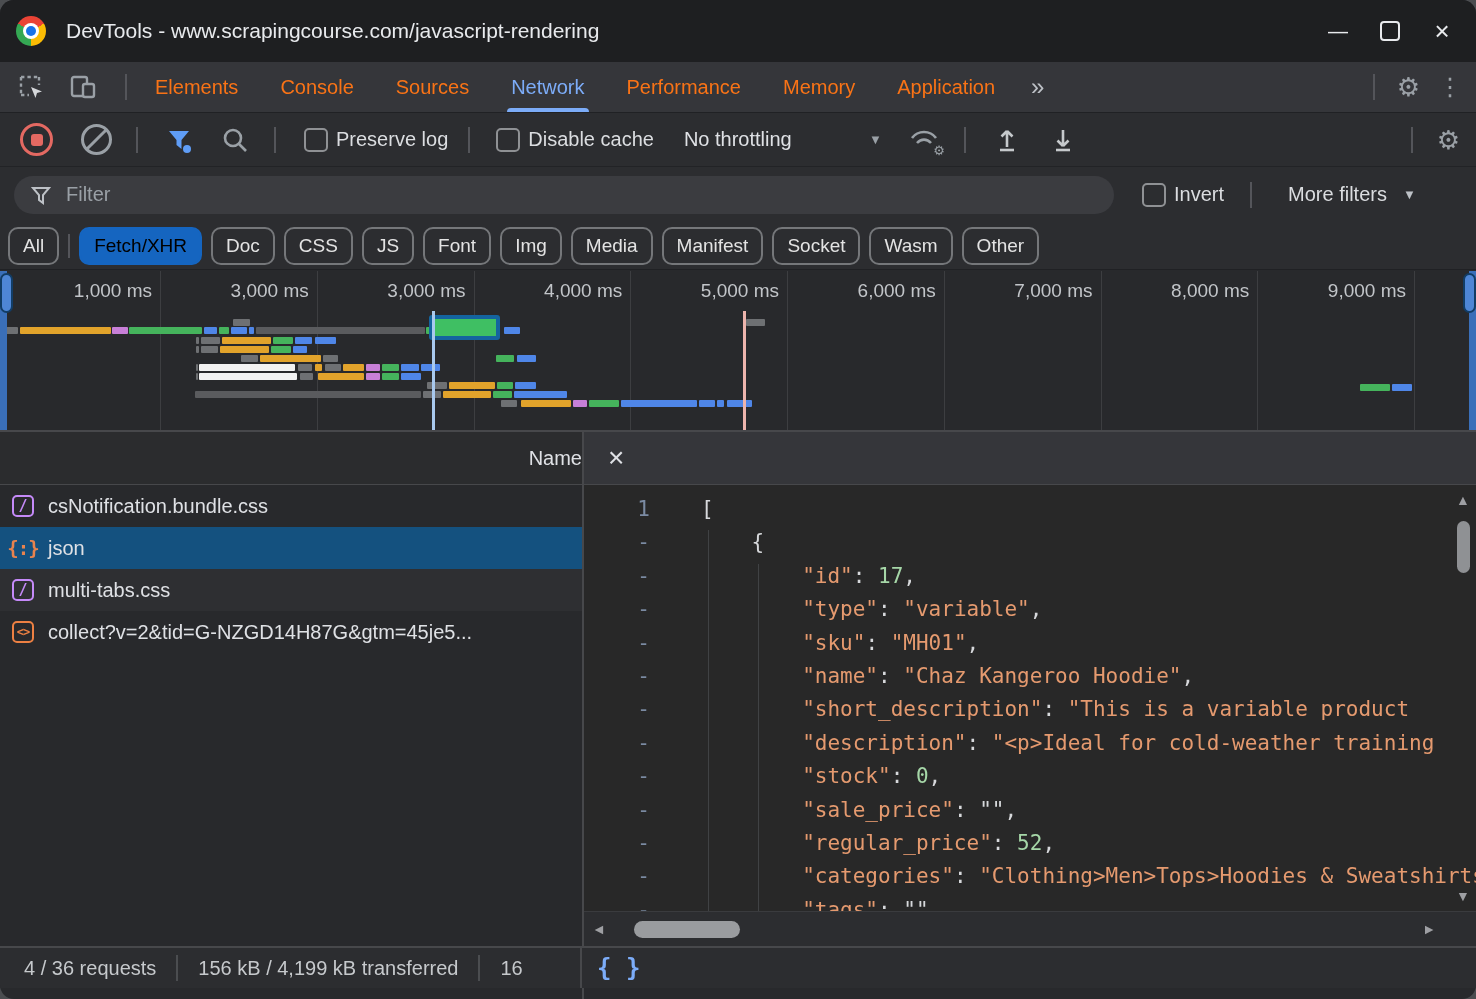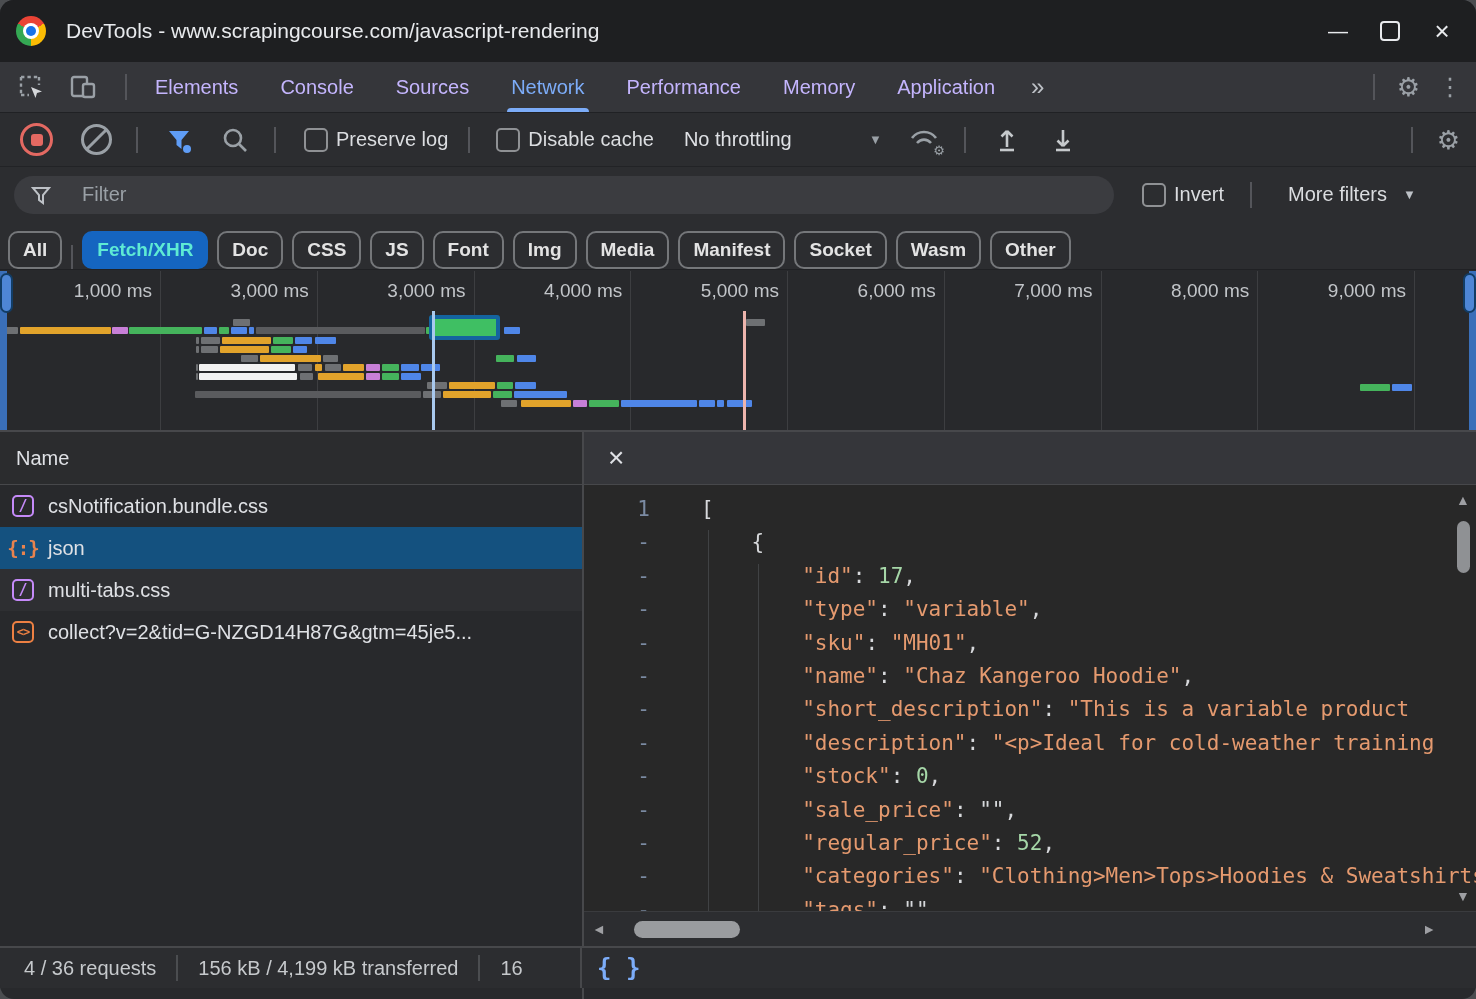"Elements" .tab { color: #c4b5fd -> #f97316 }
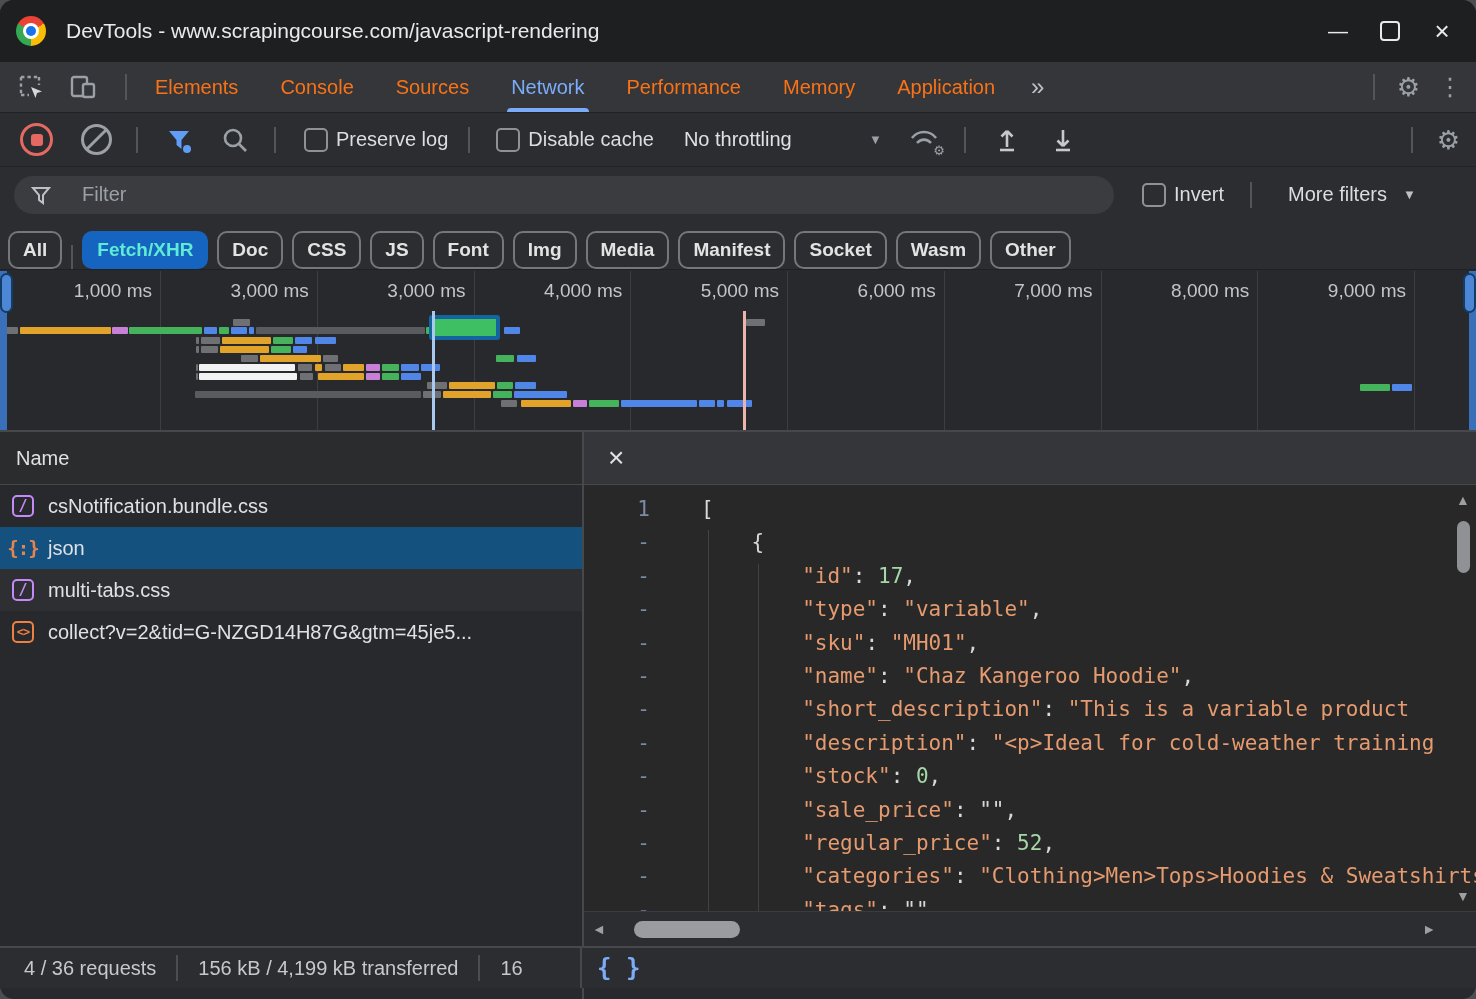"Filter" .filter-pill input { margin-left: 28px -> 12px }
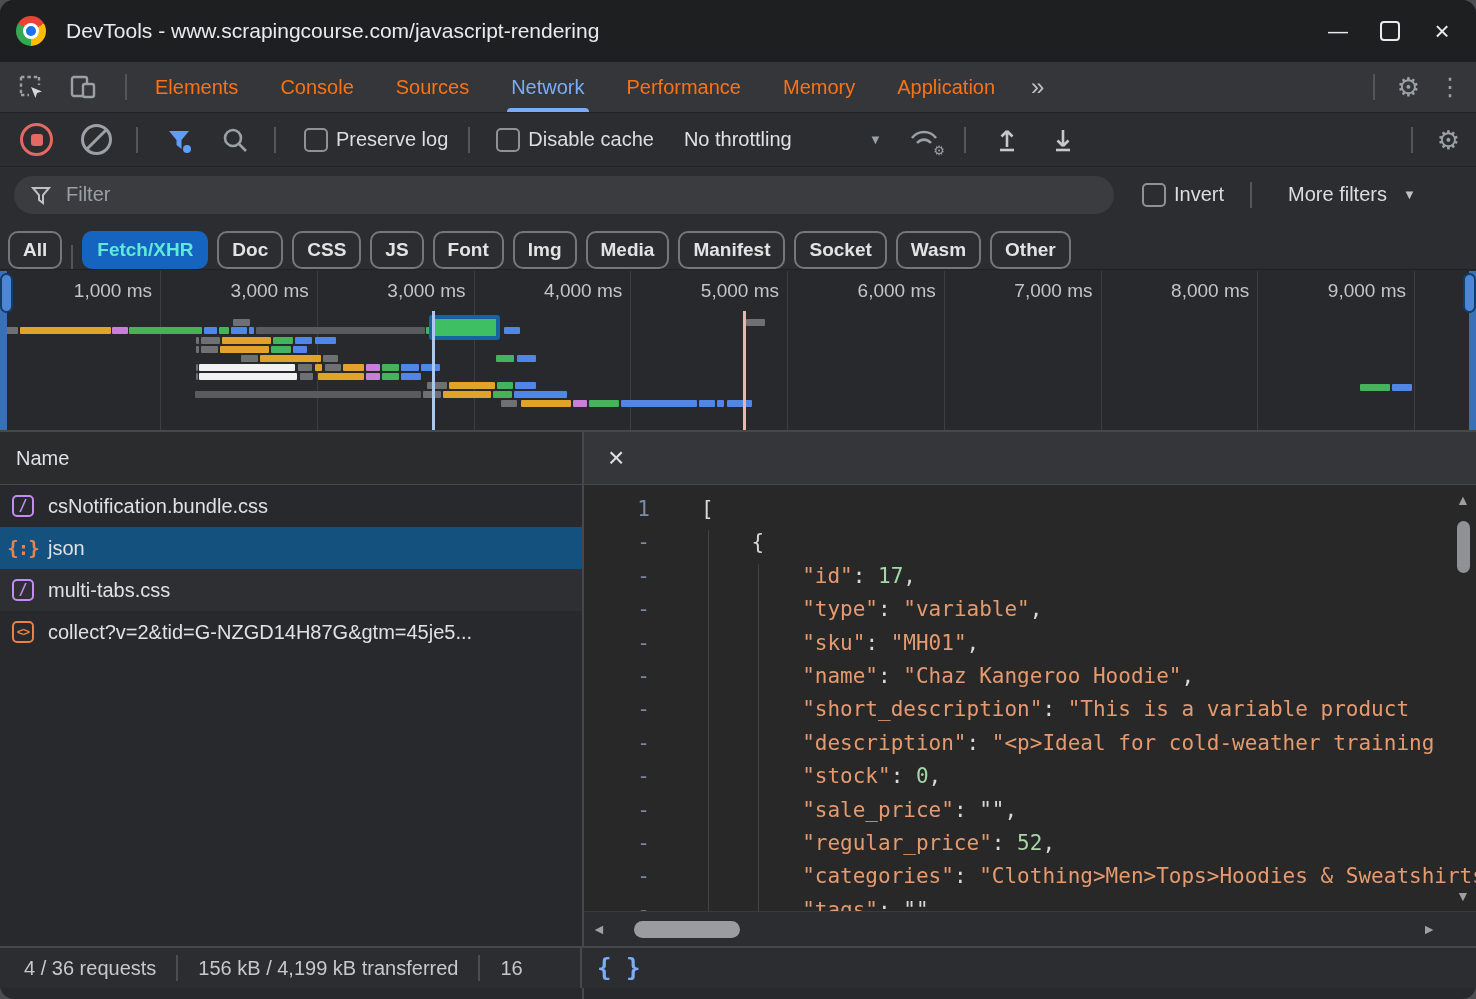"All" .chipsrow { align-items: flex-end -> center; font-weight: bold -> none }
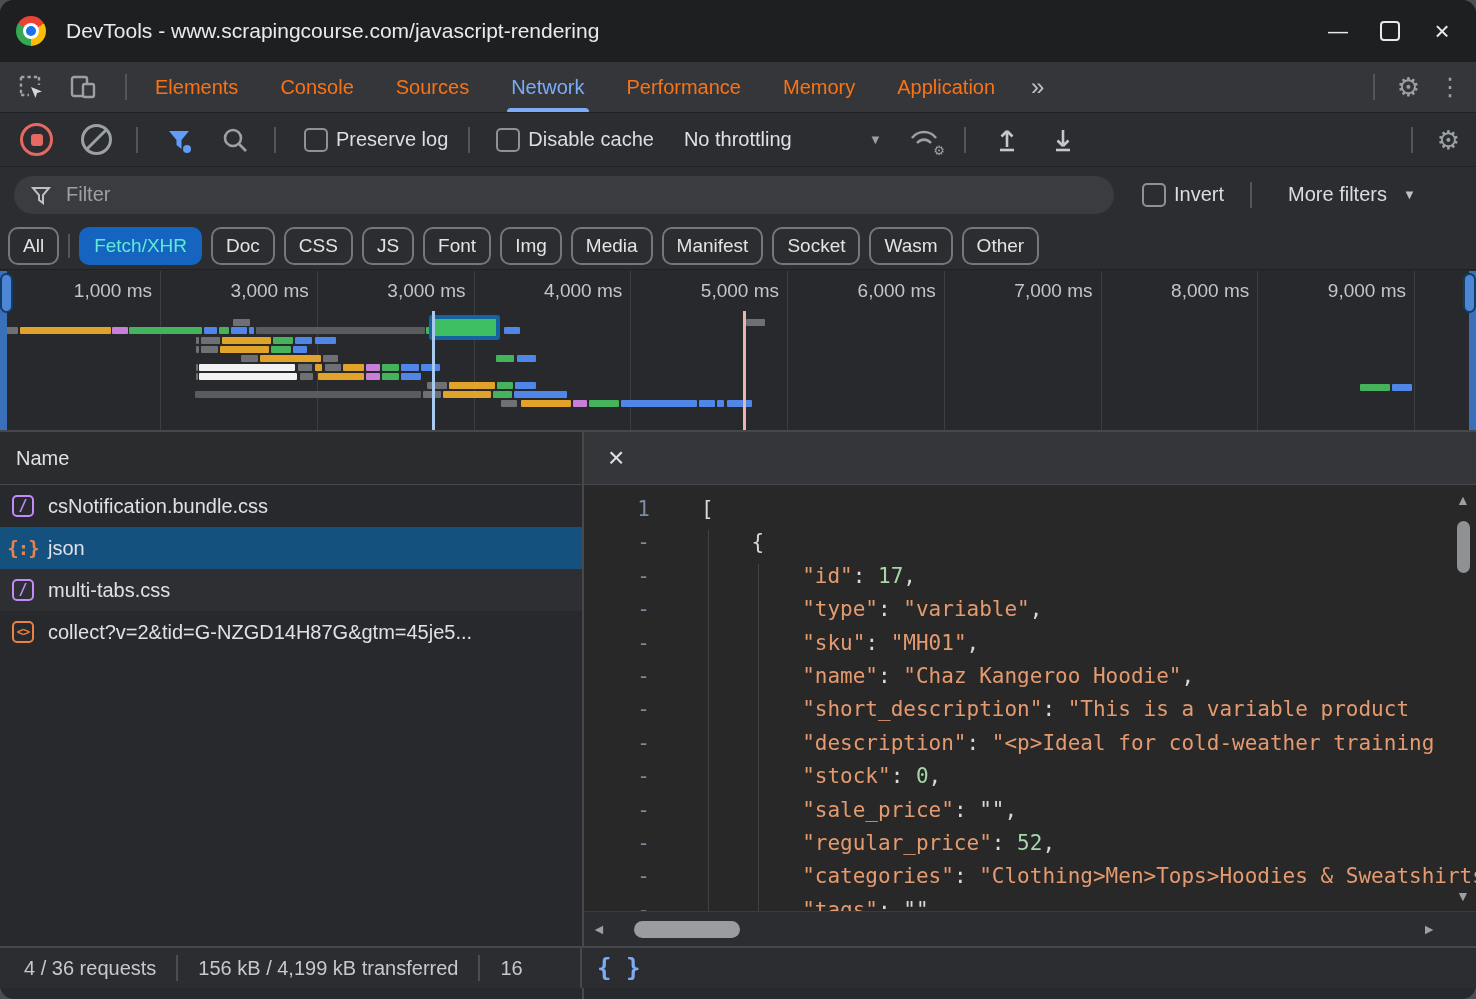"Fetch/XHR" .chip.selected { color: #5eead4 -> #000000 }
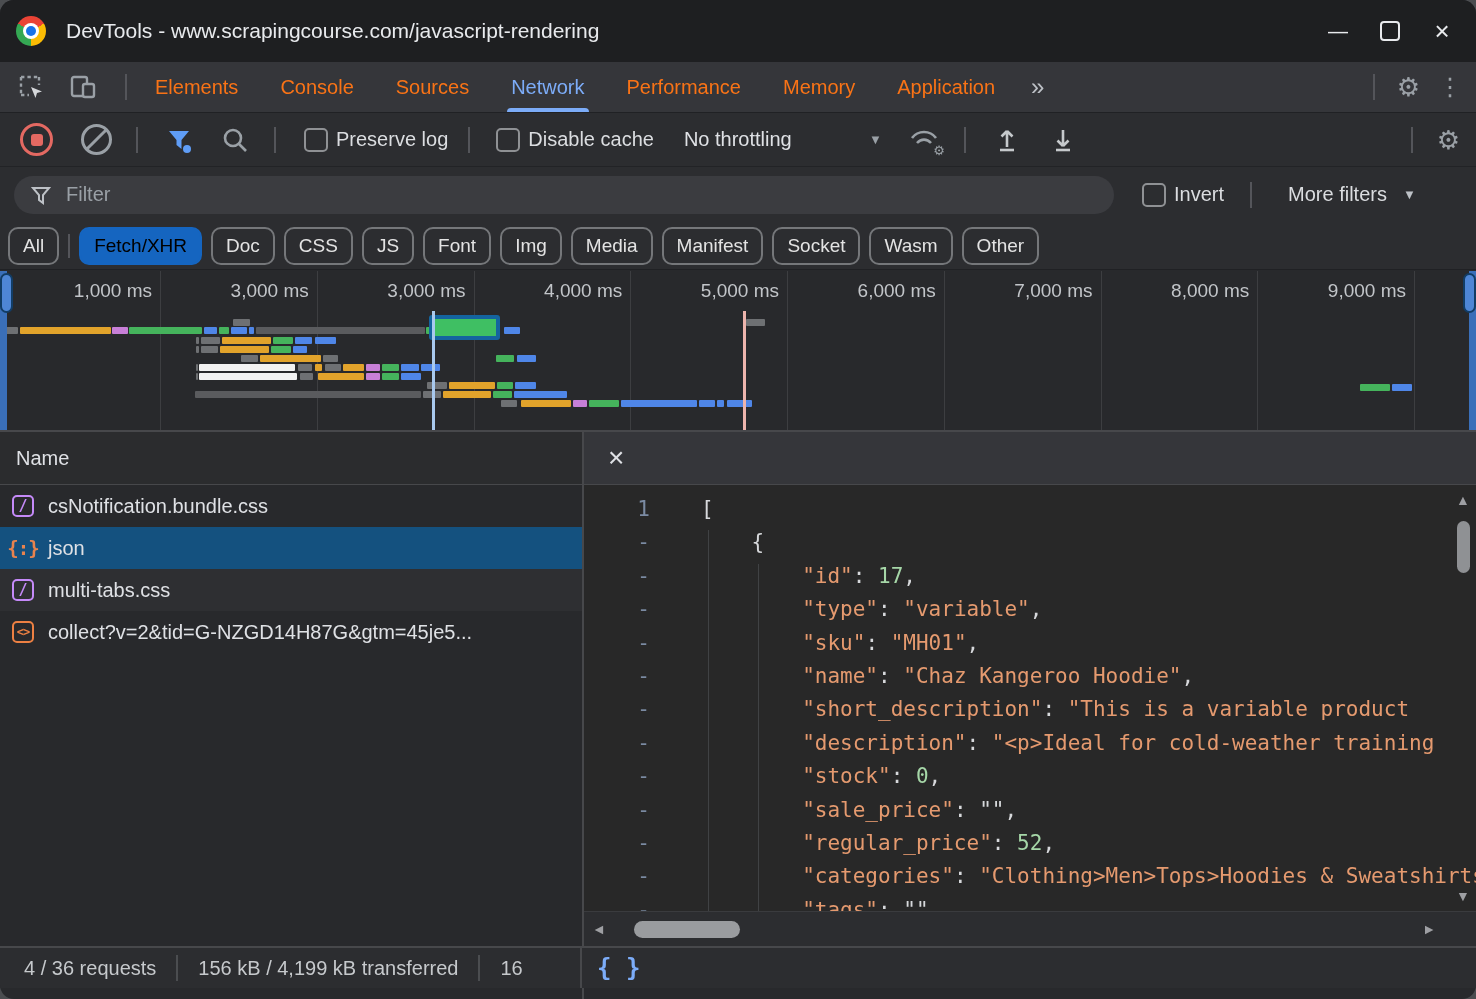"Name" .name-header { justify-content: none -> flex-end }
